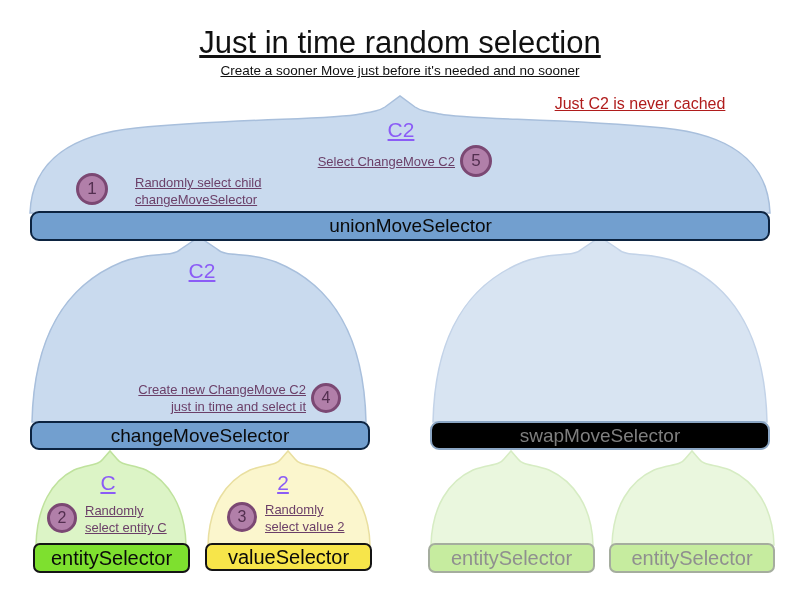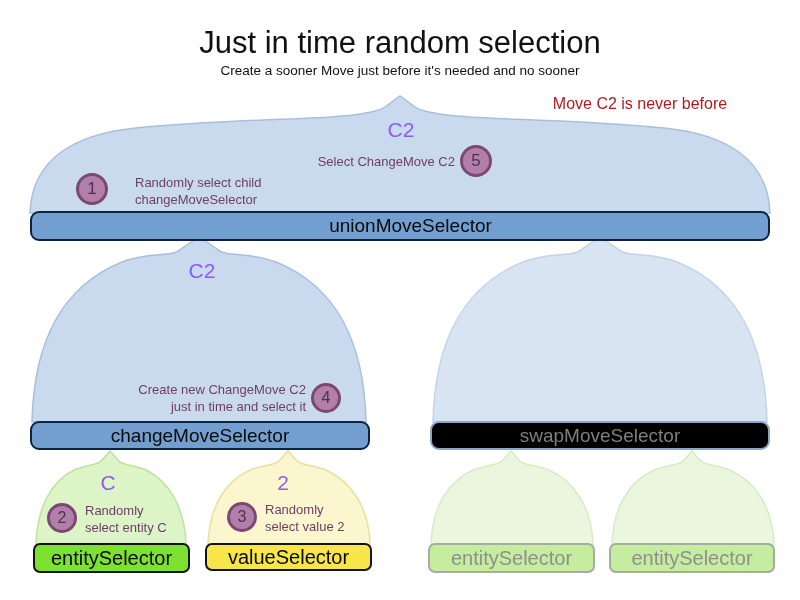"Just in time random selection" .abs { text-decoration: none -> underline }
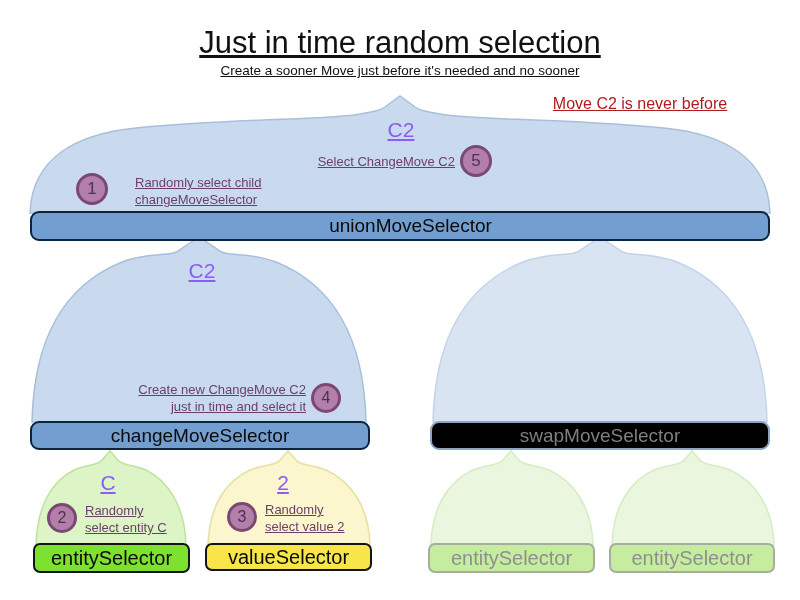"Move C2 is never before" div.abs { text: Move C2 is never before -> Just C2 is never cached }
